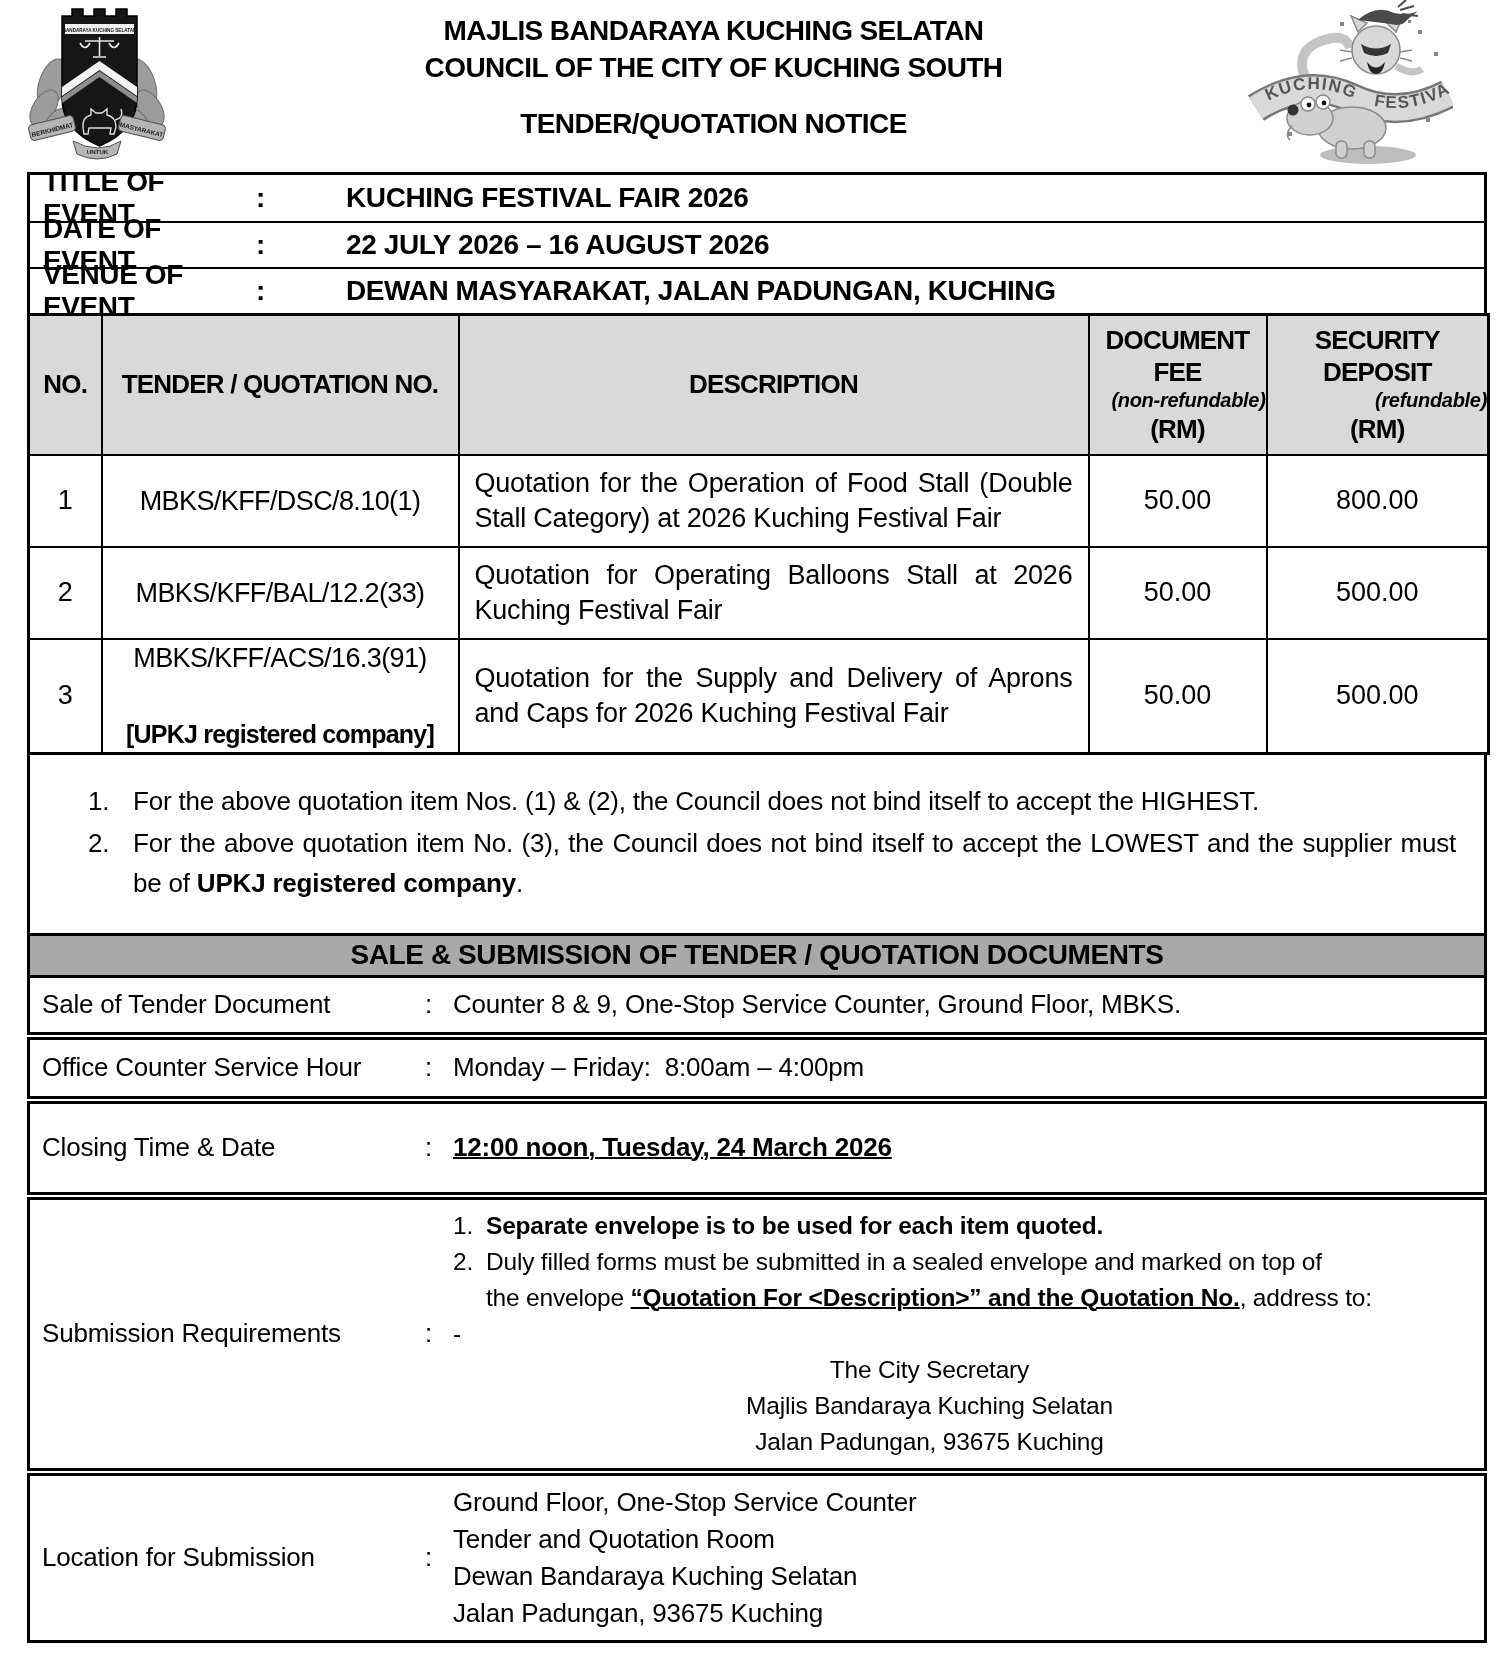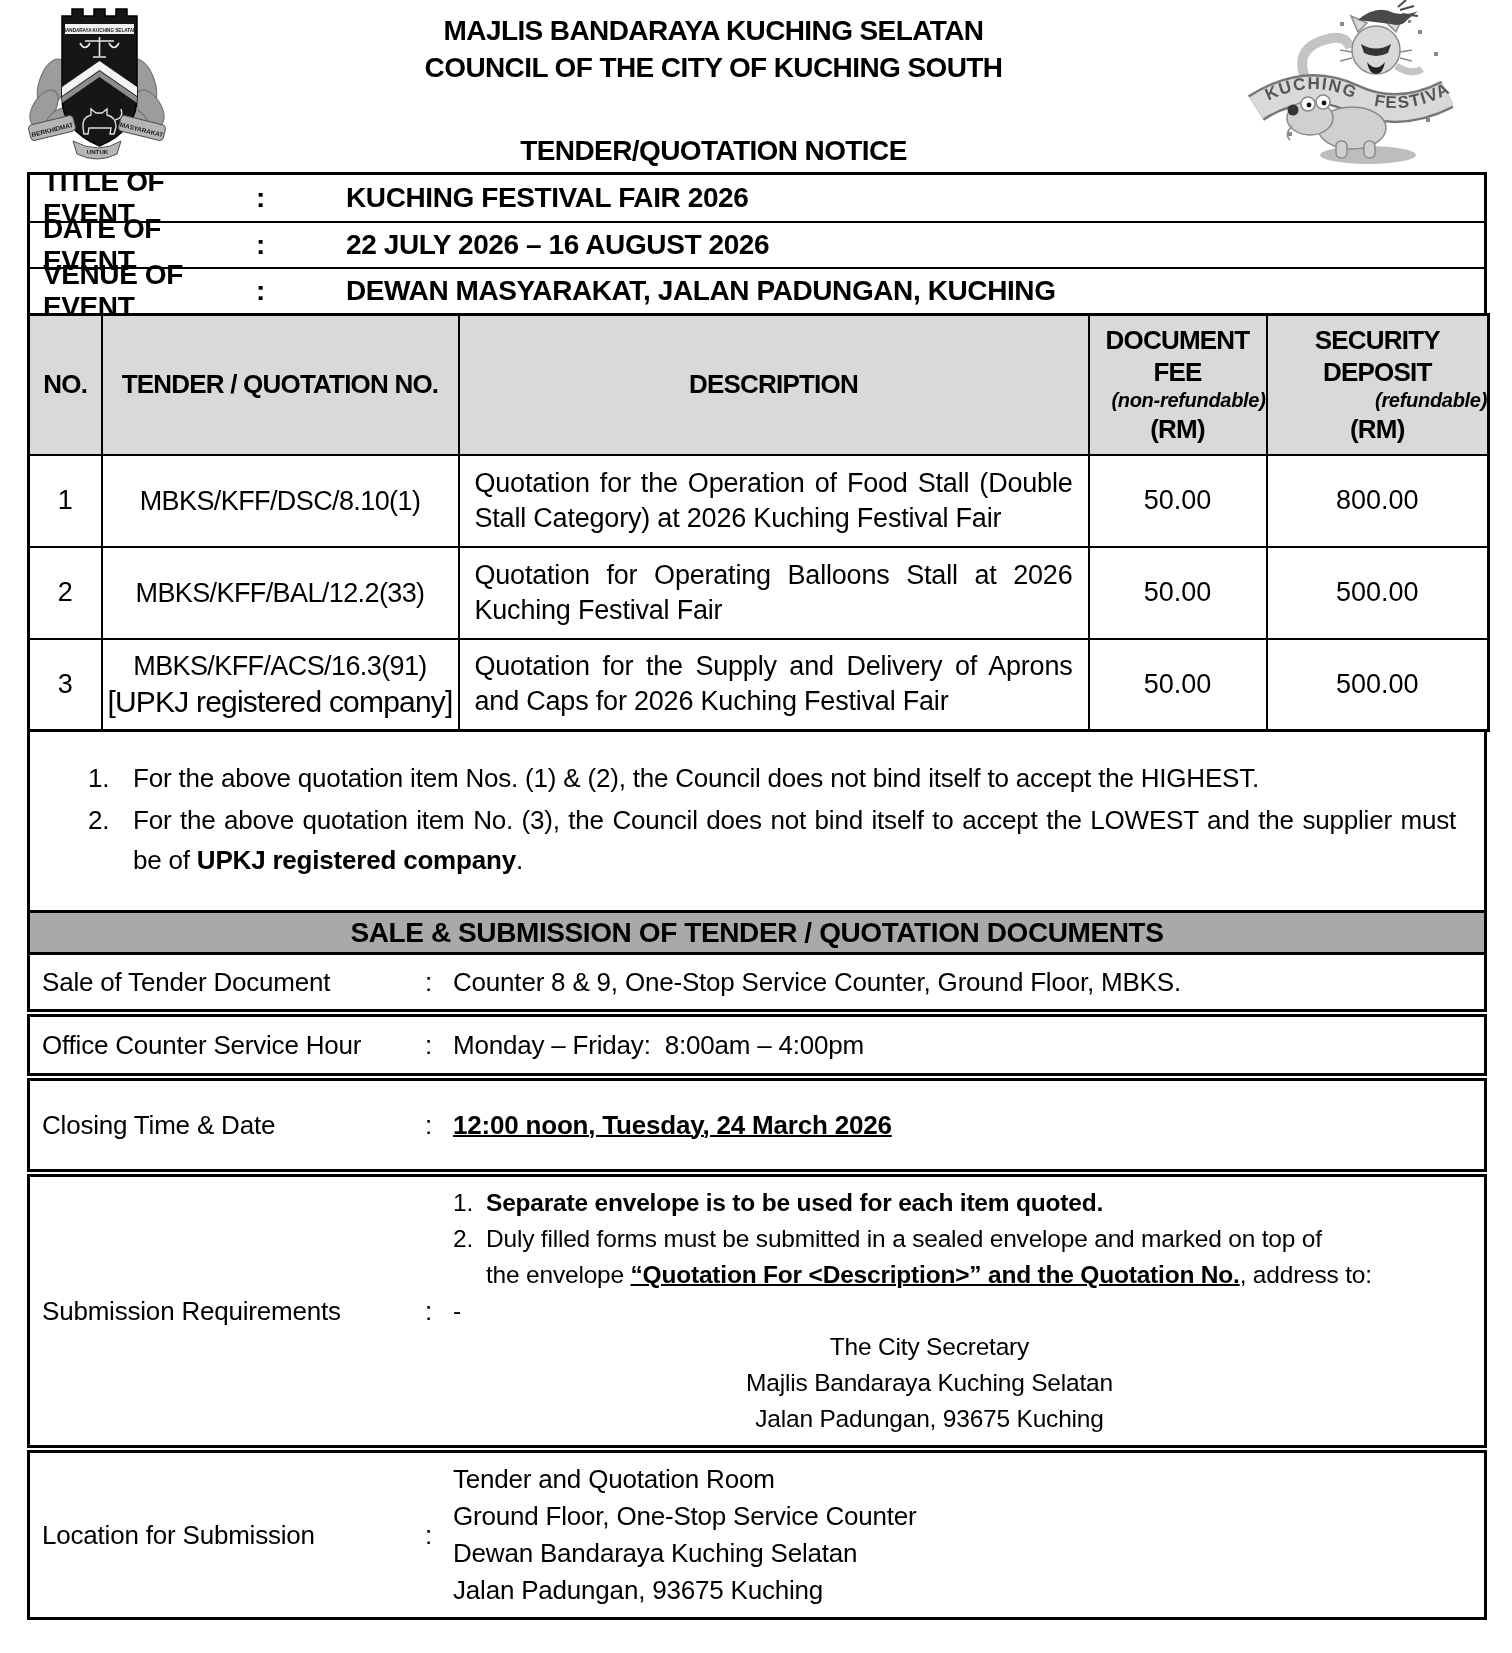"TENDER/QUOTATION NOTICE" .notice-title { margin-top: 47px -> 20px }
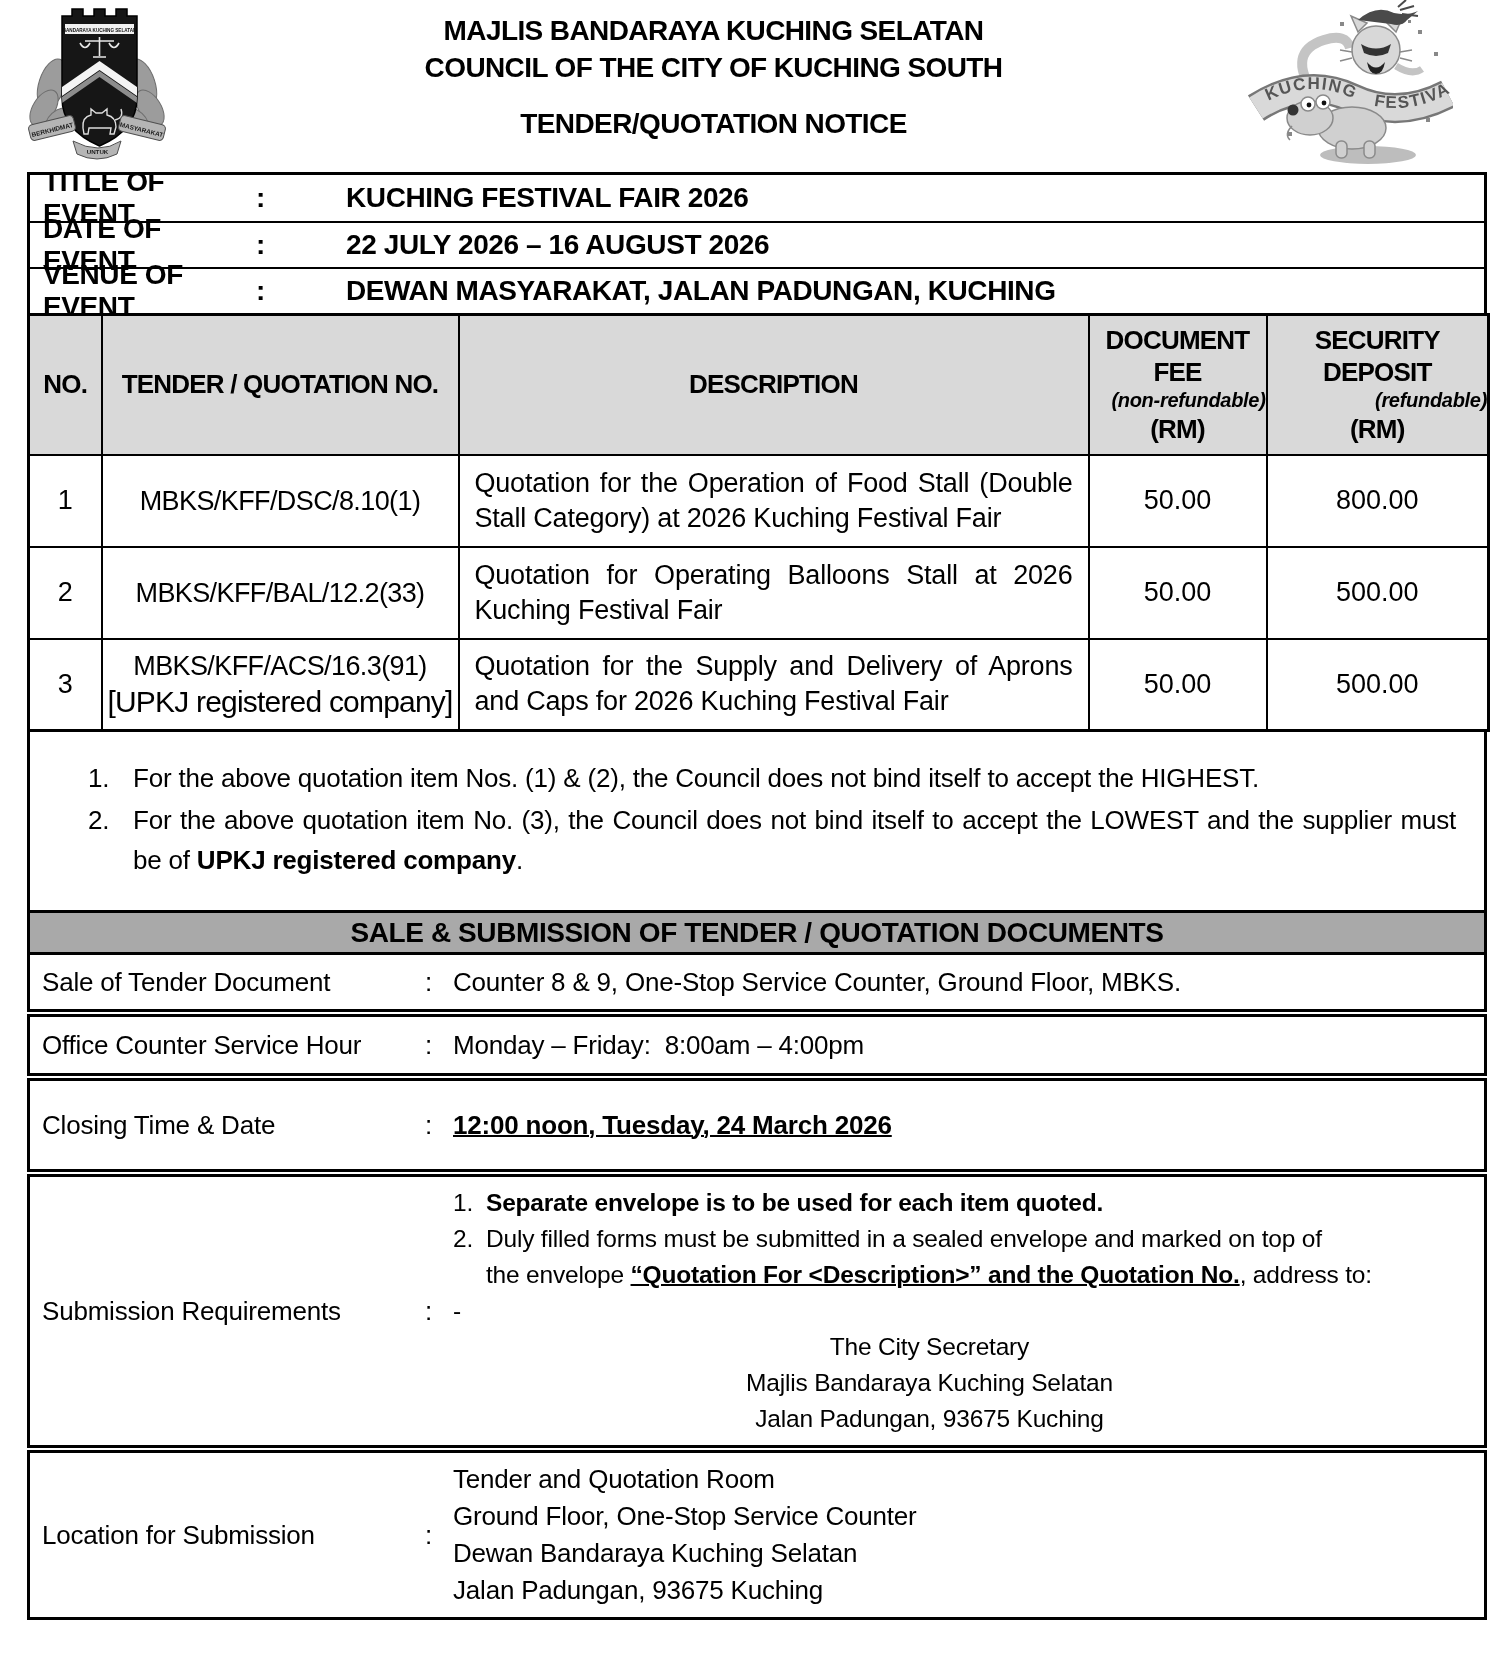"[UPKJ registered company]" .tq-note { font-size: 30px -> 25px; font-weight: normal -> bold; margin-top: none -> 40px }
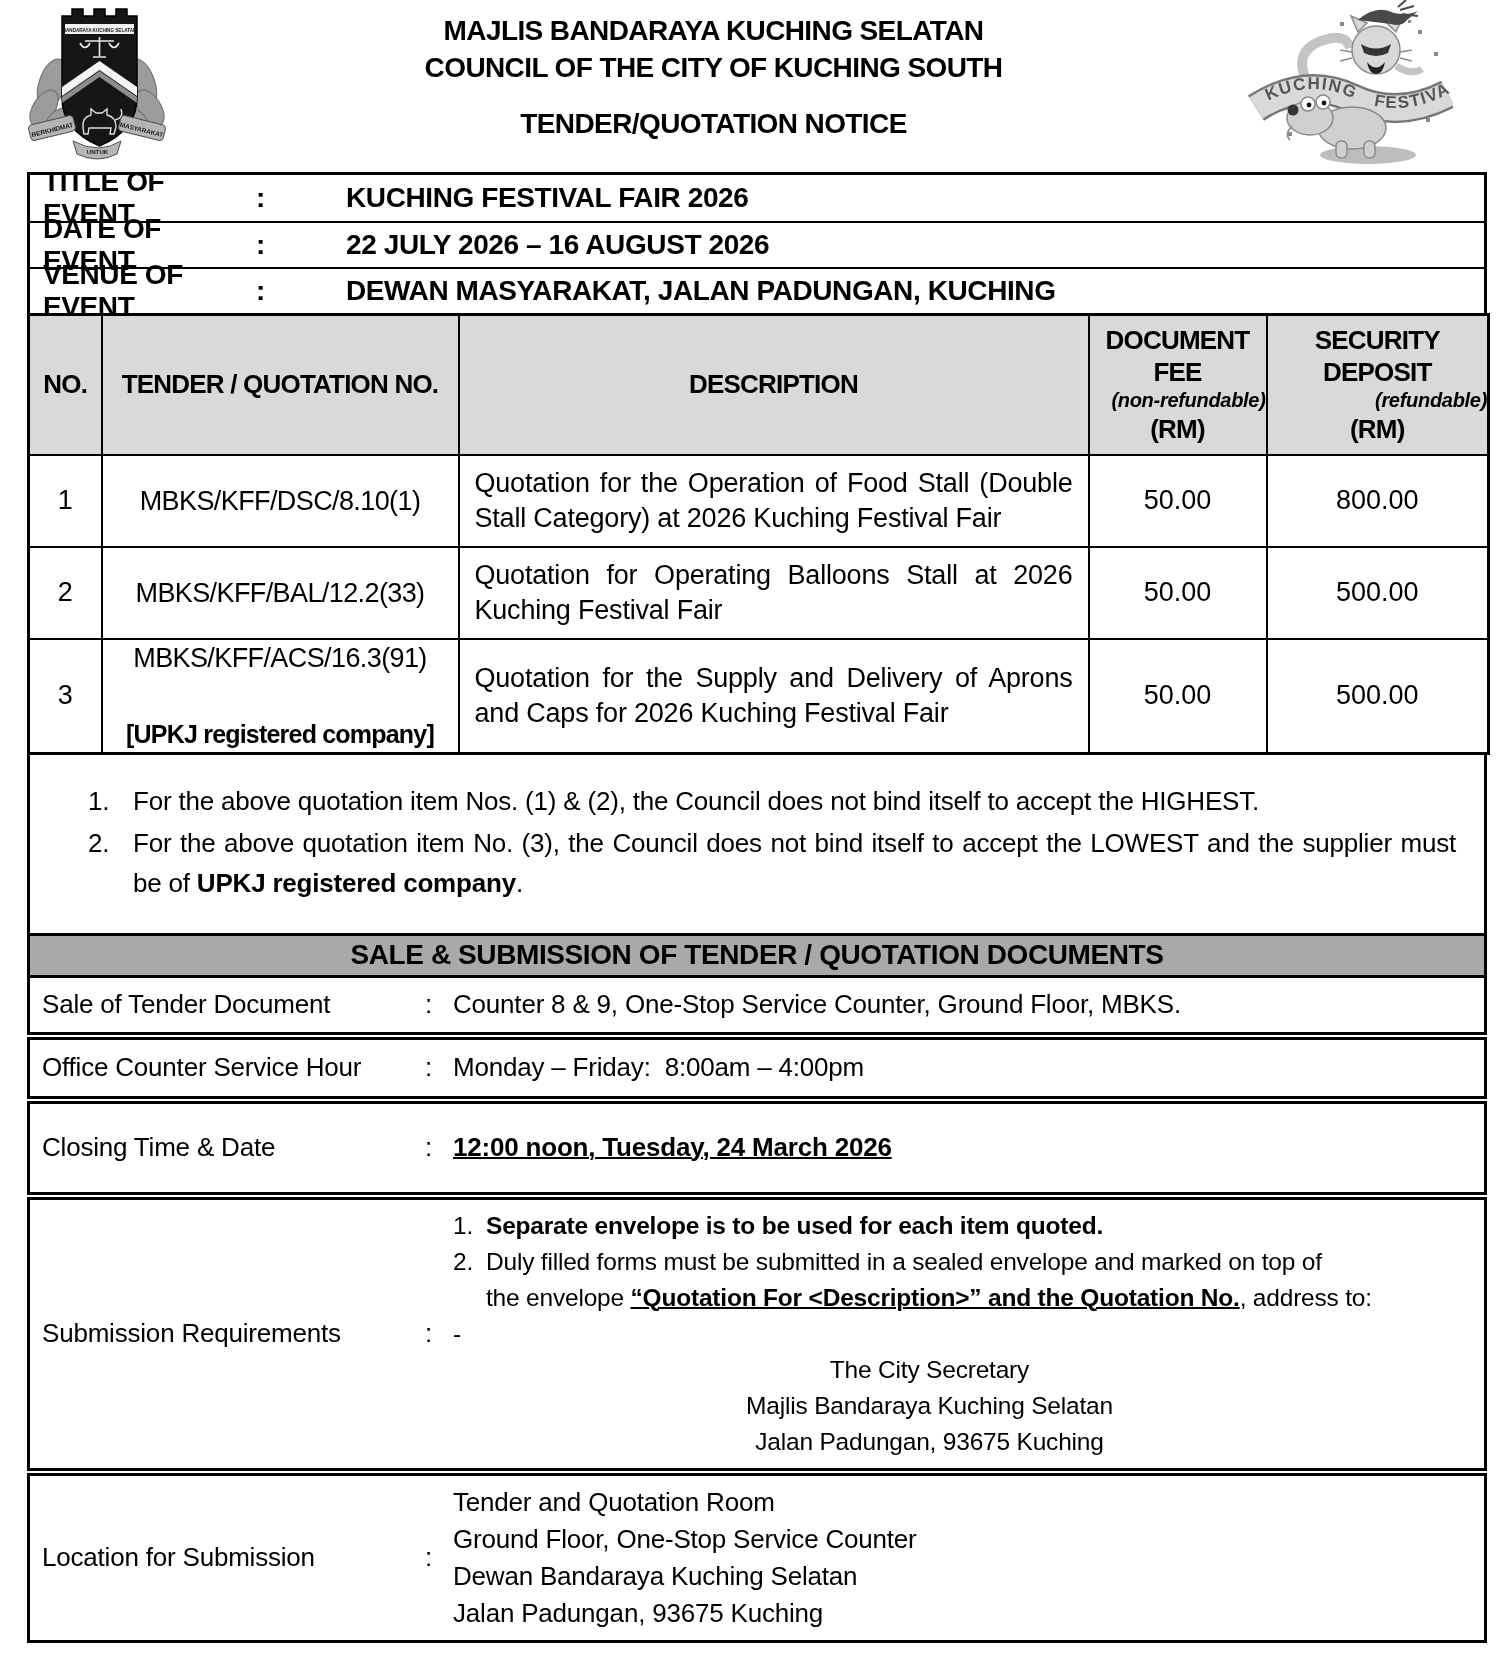"Tender and Quotation Room" div { order: before "Ground Floor, One-Stop Service Counter" -> after "Ground Floor, One-Stop Service Counter" }
